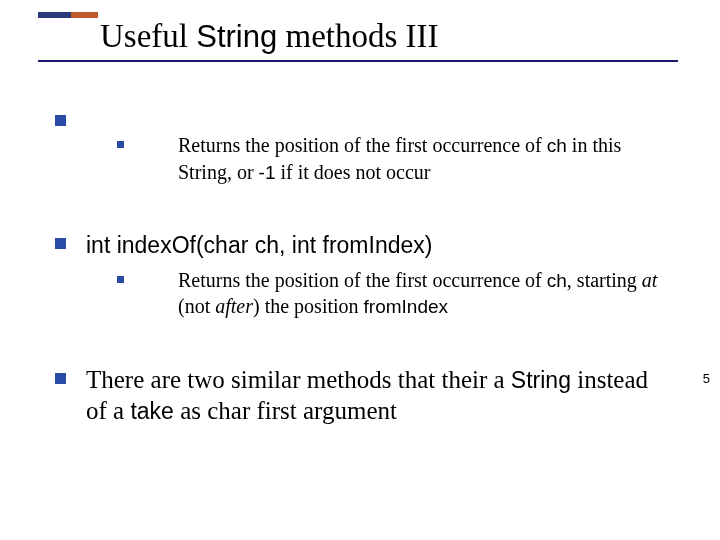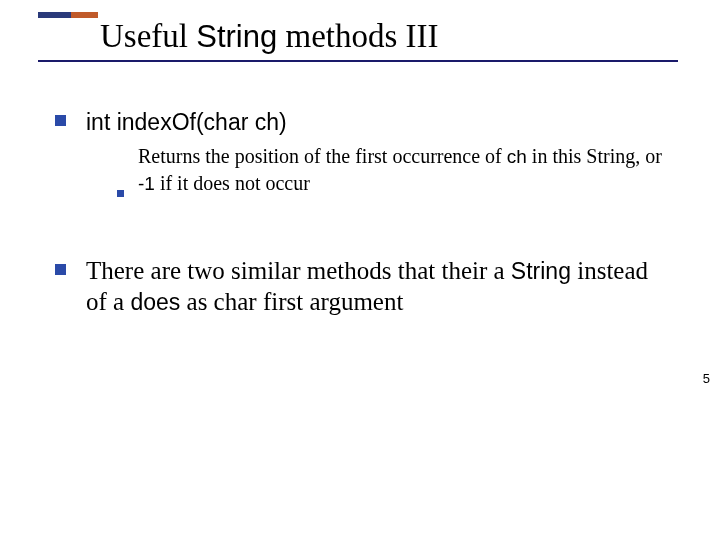"int indexOf(char ch)" div.txt { html: <div> <span>int indexOf(char ch)</span> </div> -> none }
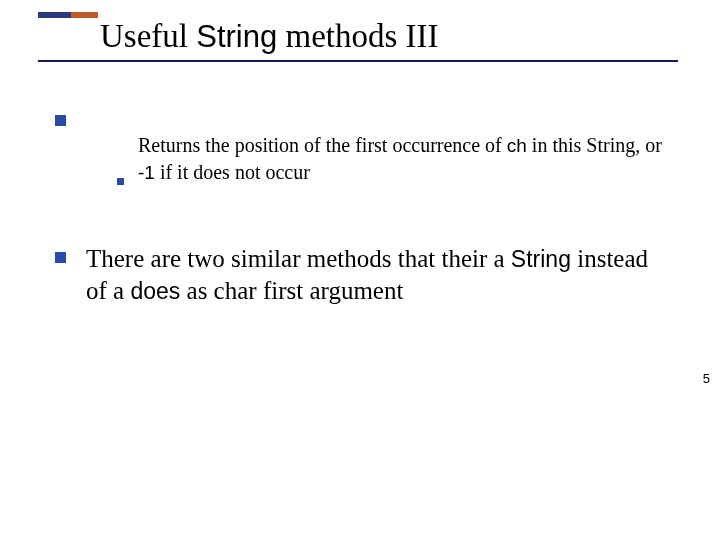"Returns the position of the" .bul2 { align-items: flex-end -> flex-start; gap: none -> 40px }
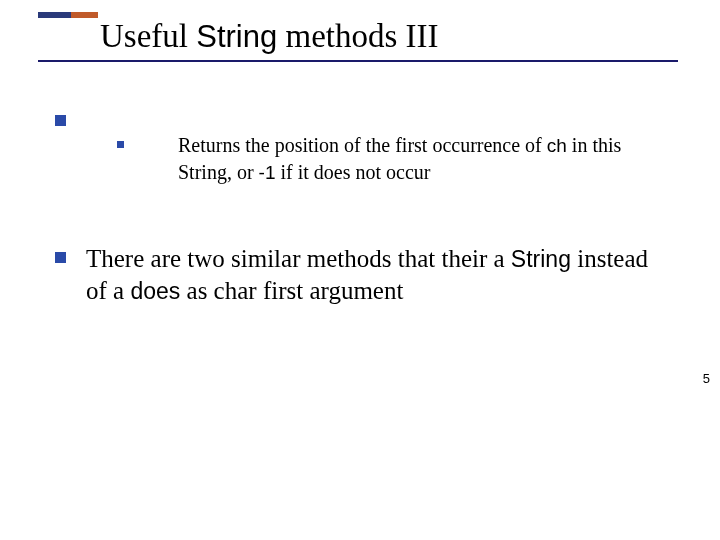"int indexOf(char ch, int fromIndex)" div.bul1 { html: none -> <div> <div></div> <div> <span>int indexOf(char ch, int fromIndex)</span> </div> </div> }
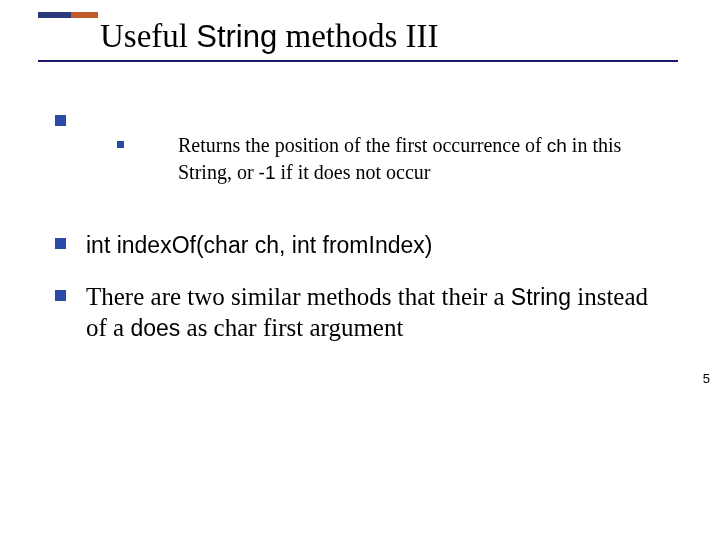"Returns the position of the first occurrence of ch," div.bul2 { html: none -> <div> <div></div> <div> <span>Returns the position of the first occurrence of </span><span>ch</span><span>, starting </span><span>at</span><span> (not </span><span>after</span><span>) the position </span><span>fromIndex</span> </div> </div> }
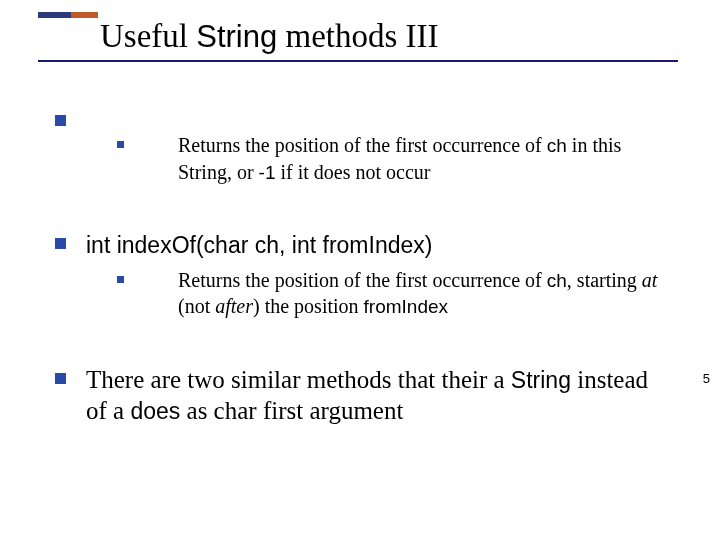"does" span.code { text: does -> take }
